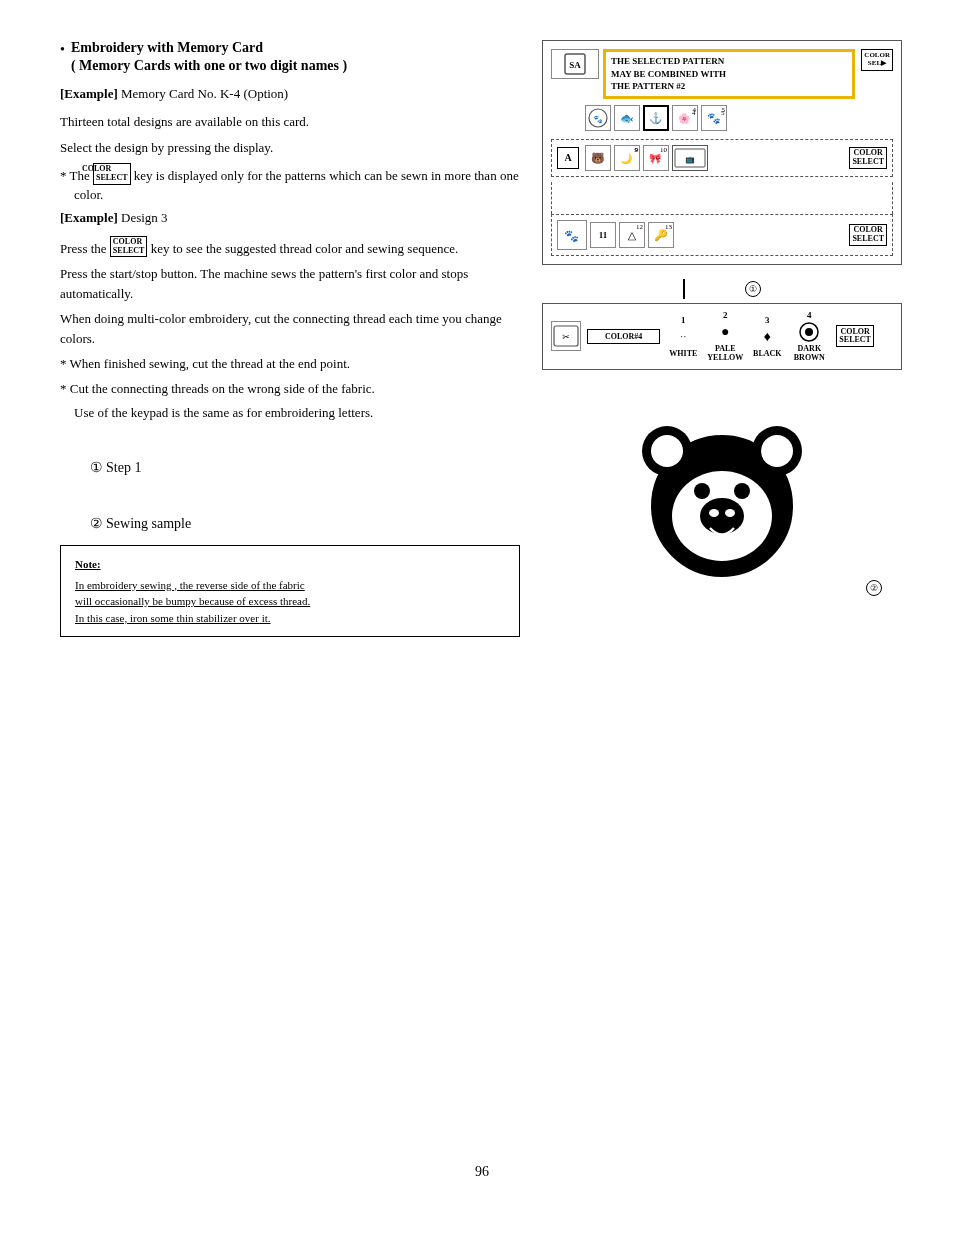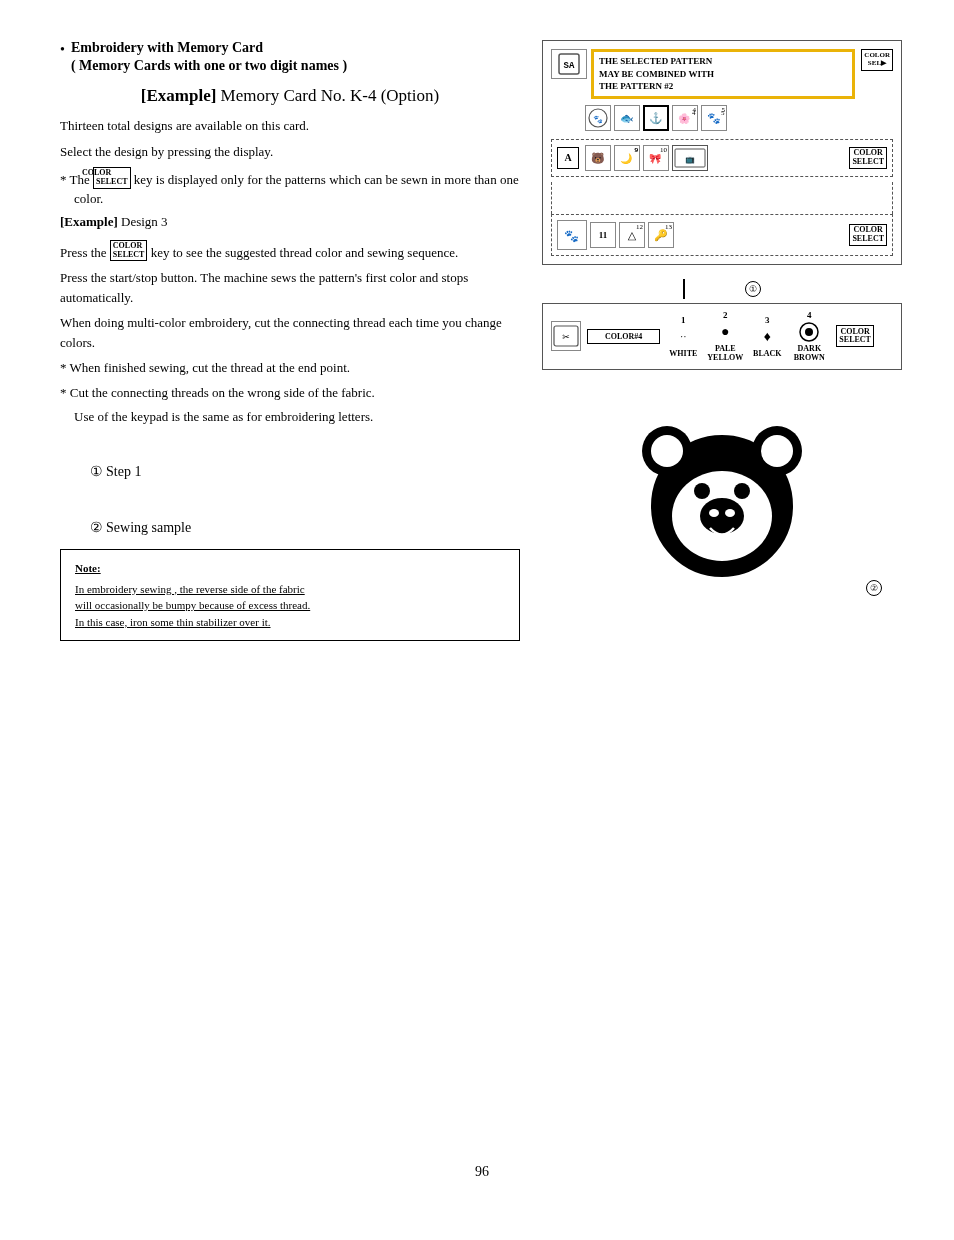"SA" div.icon-box { font-family: Liberation Mono, monospace -> none; width: 36px -> 48px }
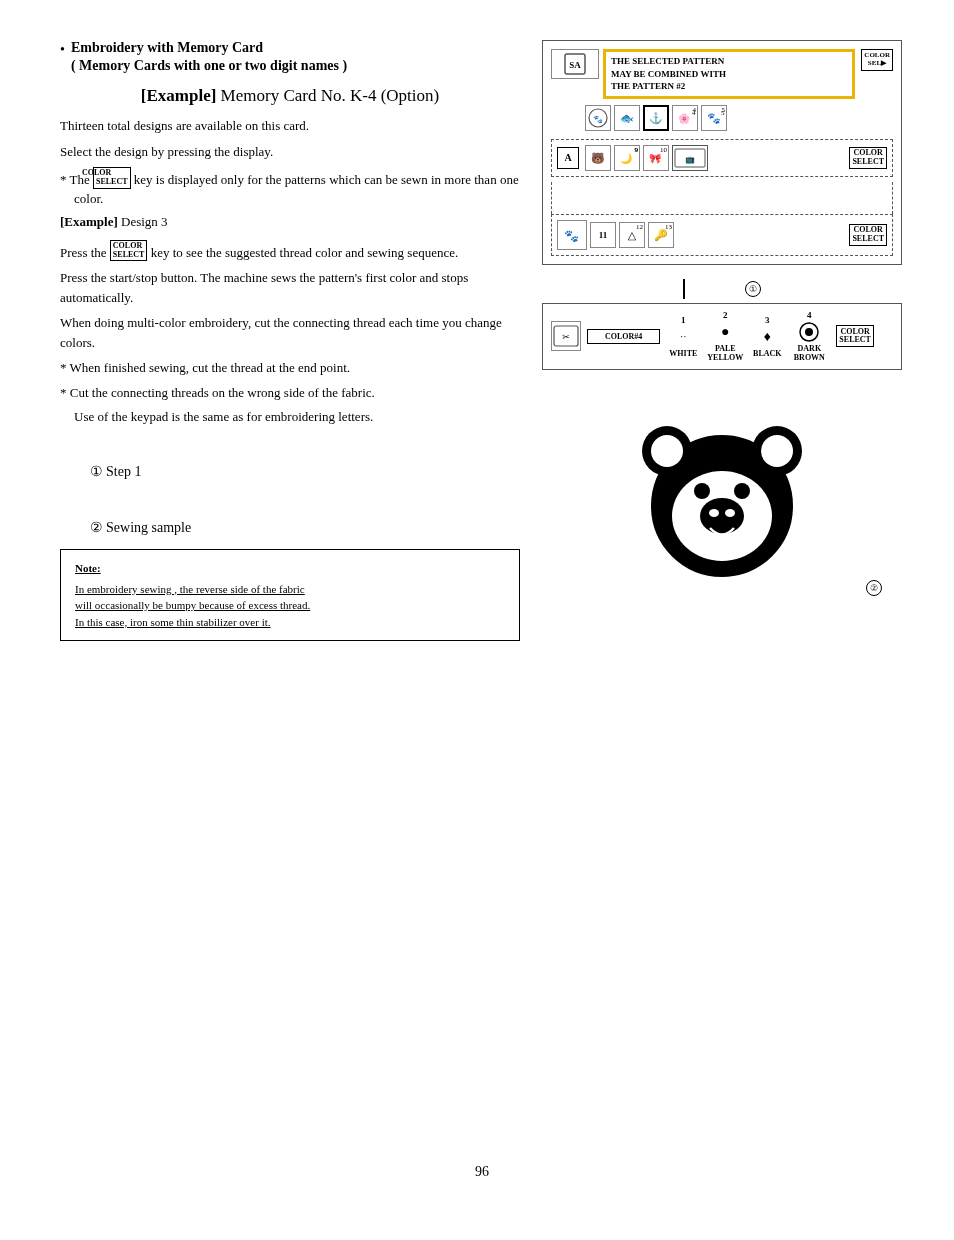"[Example] Memory Card No. K-4" .example-label { font-size: 17px -> 13px; text-align: center -> none }
